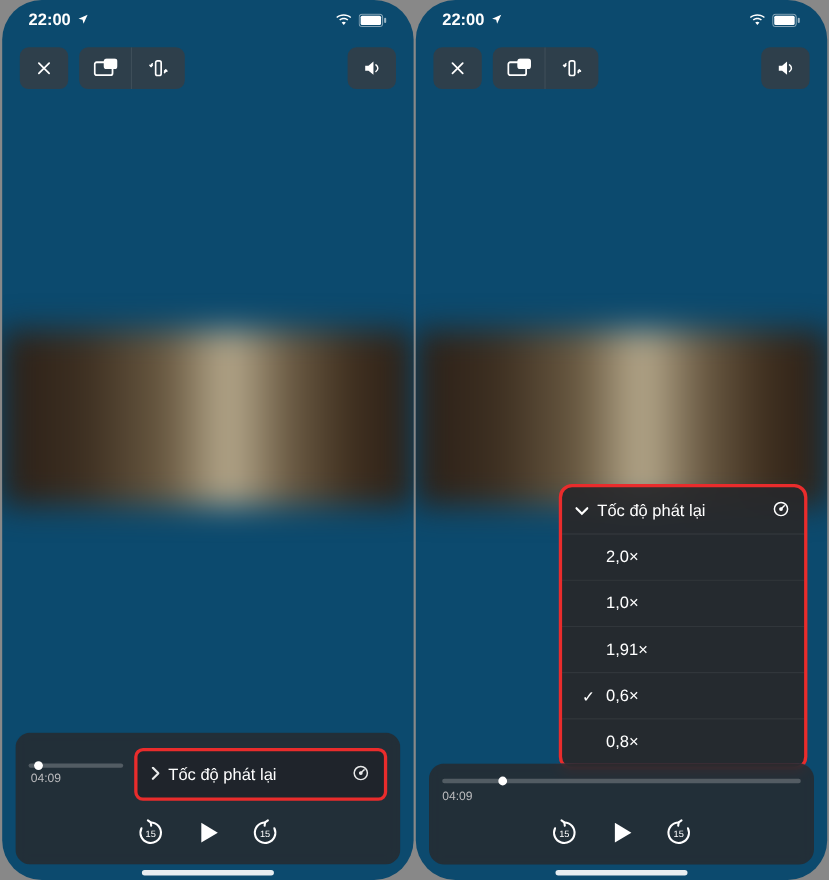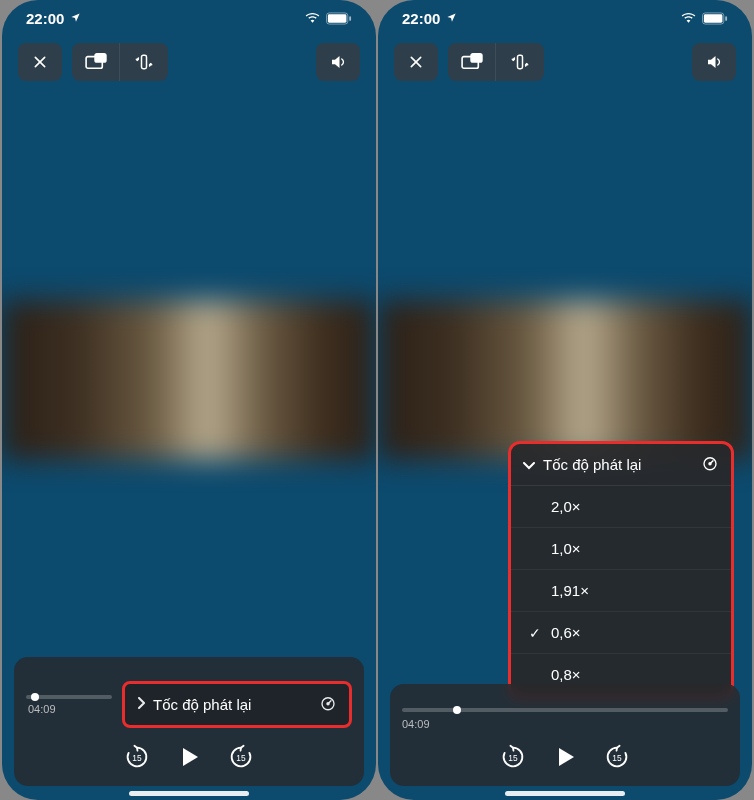"04:09" .bottom-panel { padding: 20px 10px 12px -> 10px 10px 12px }
